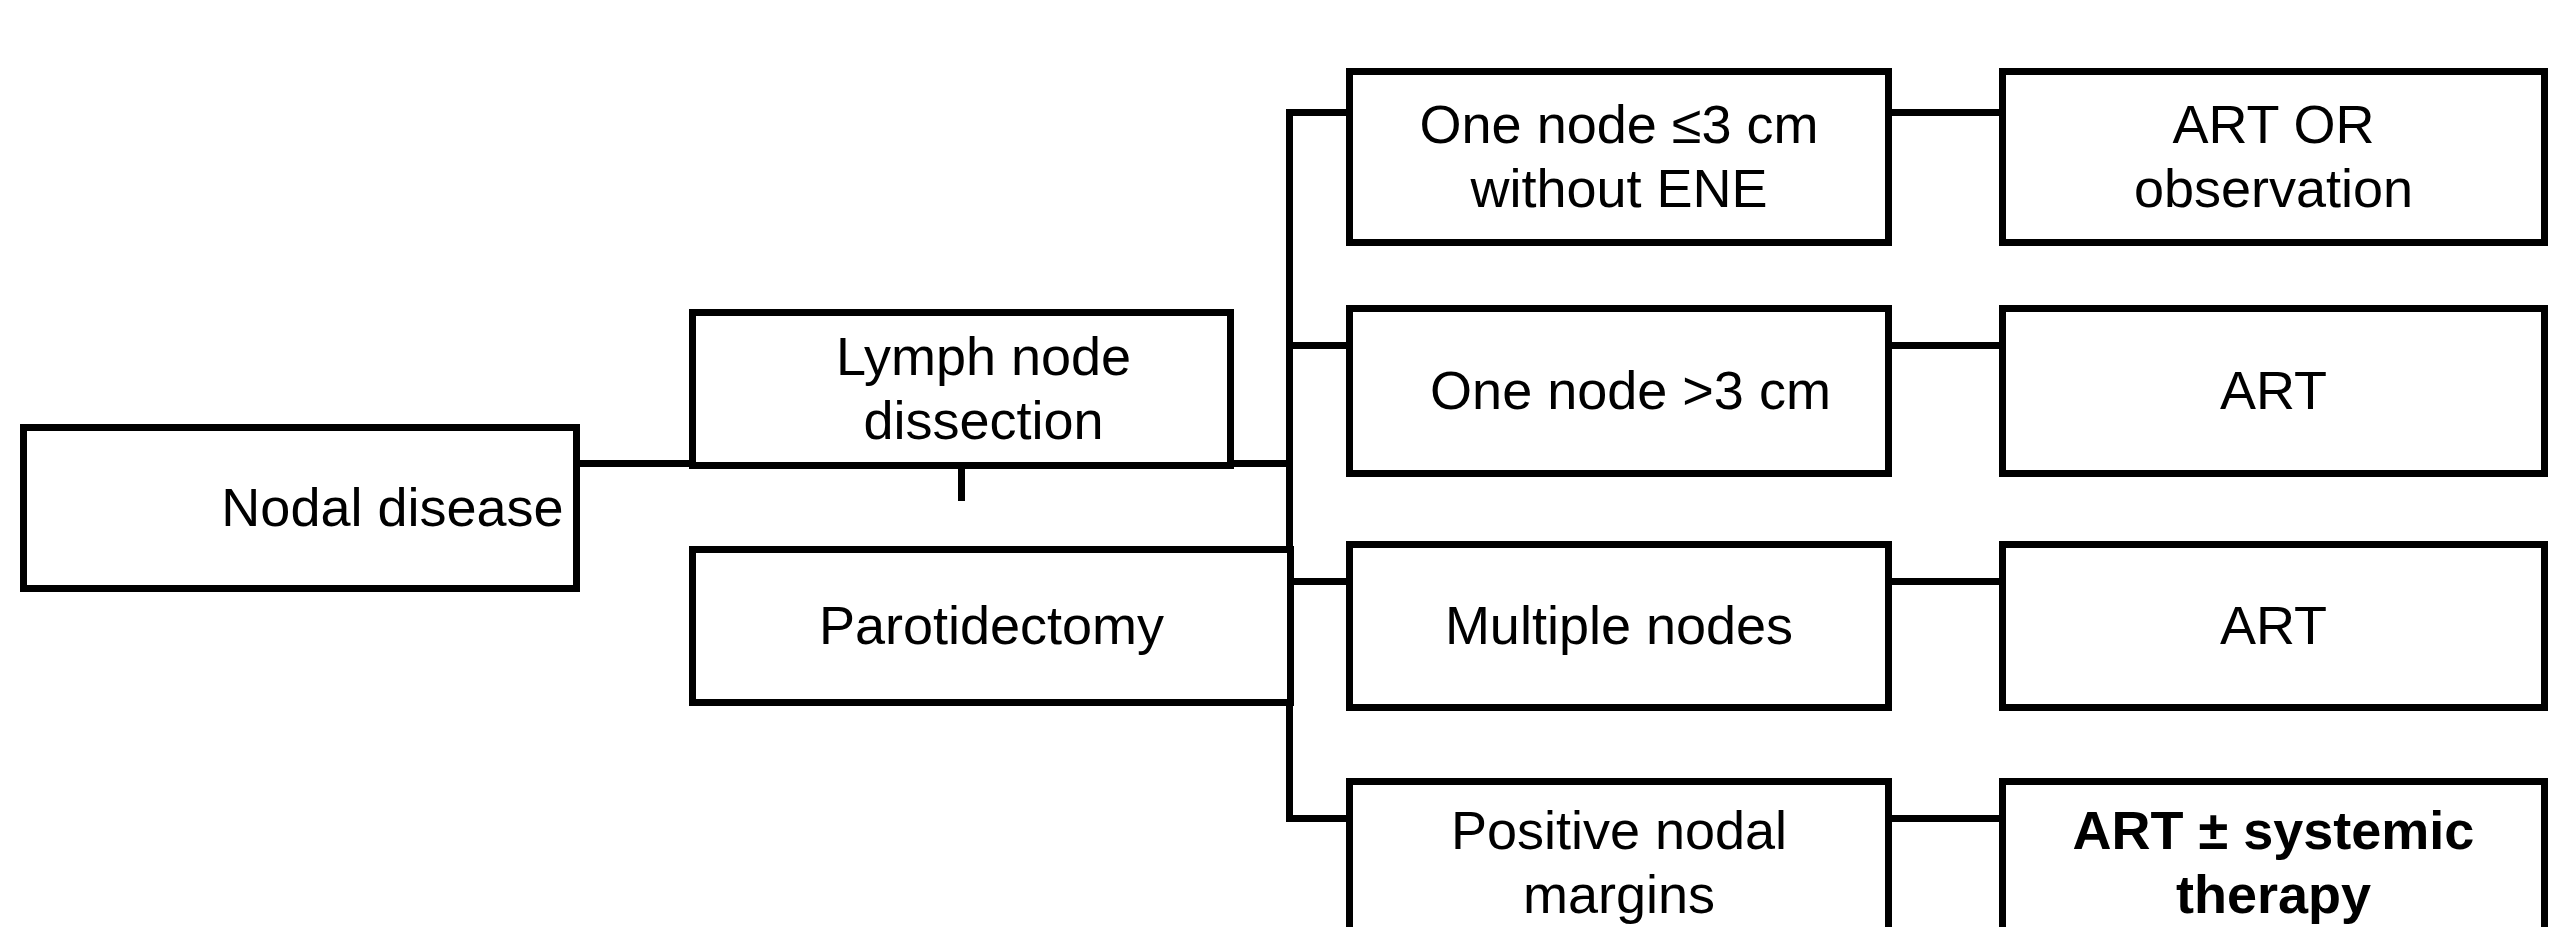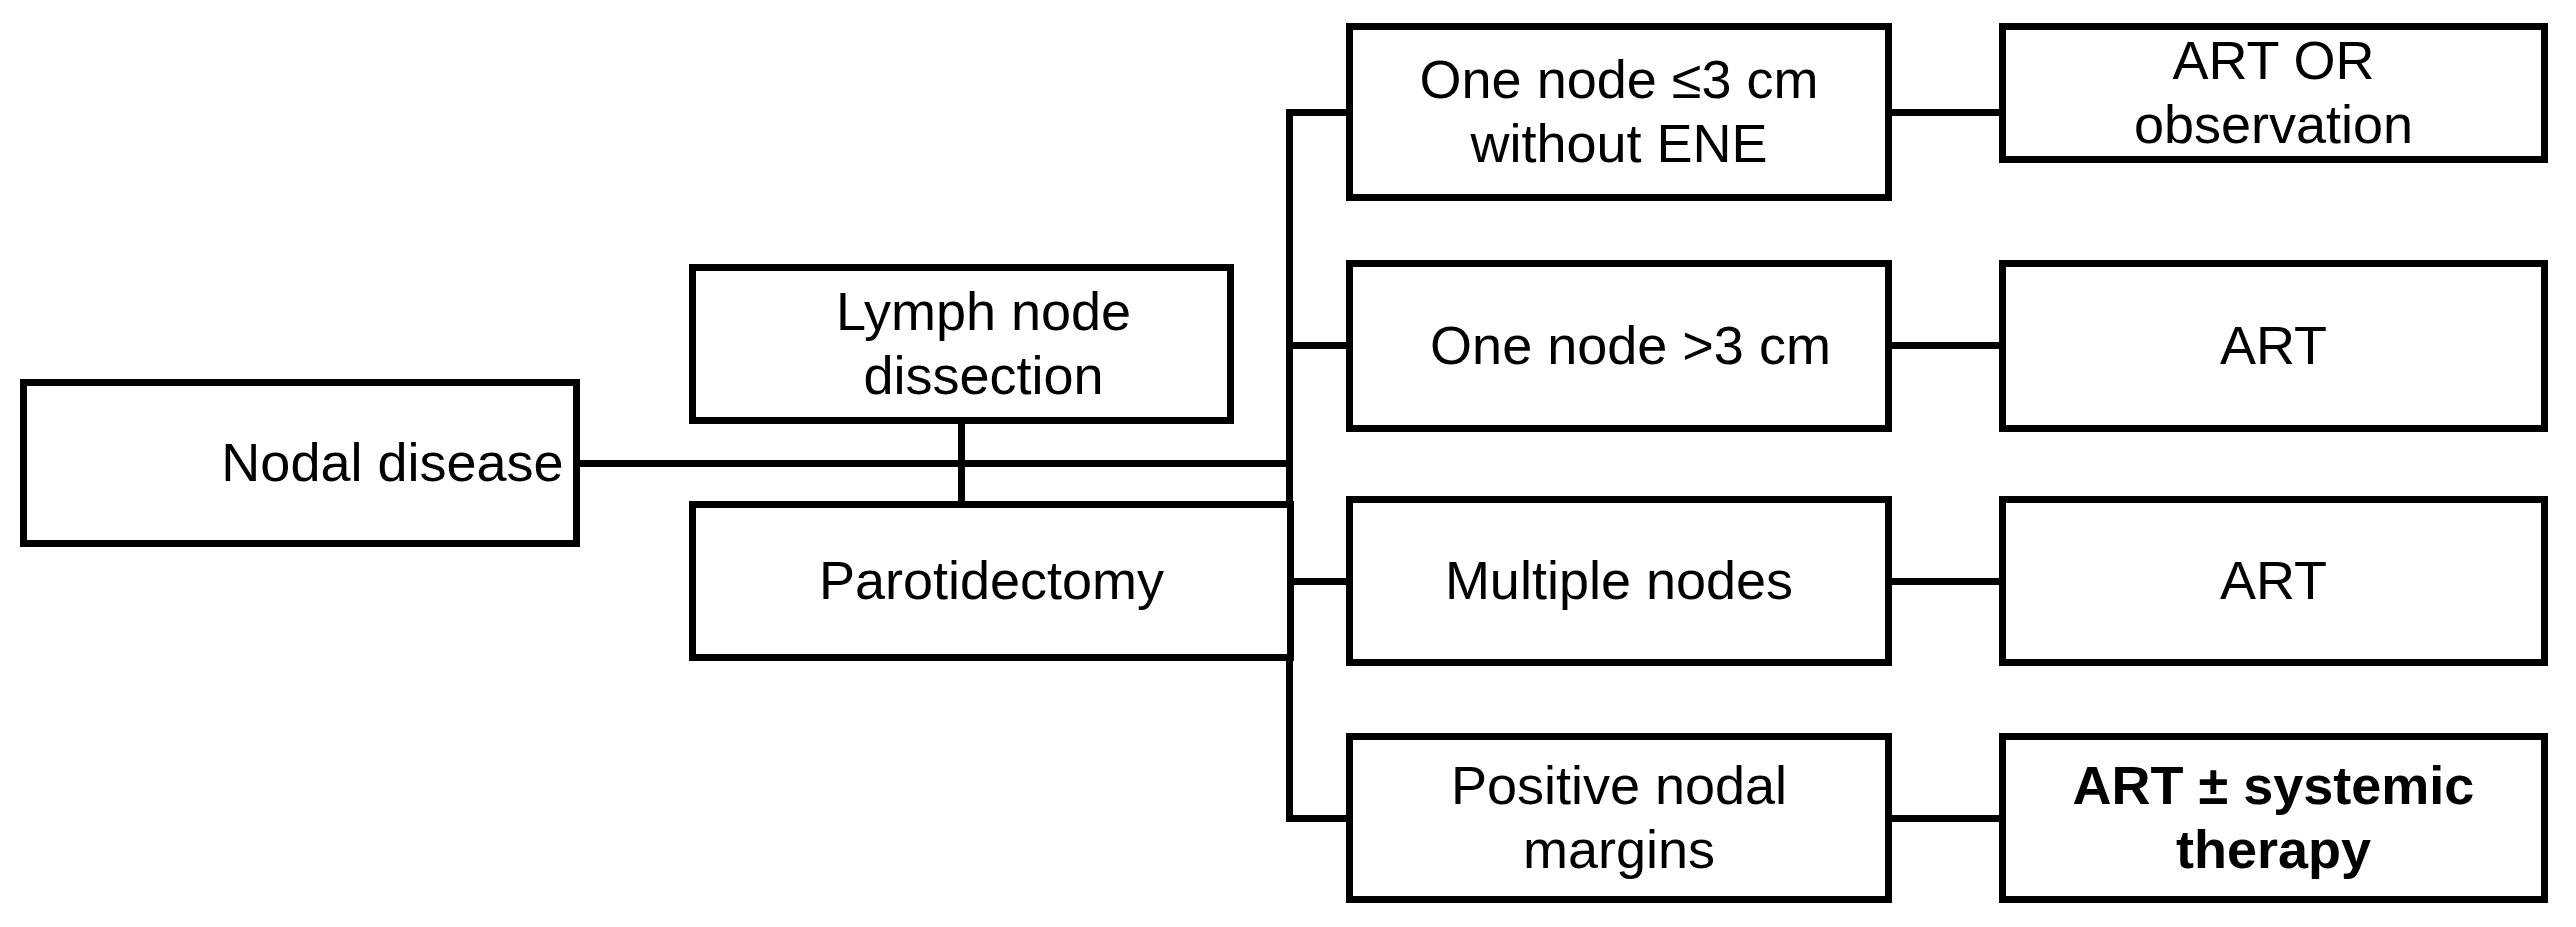"One node ≤3 cm" .node { margin-top: none -> 45px }
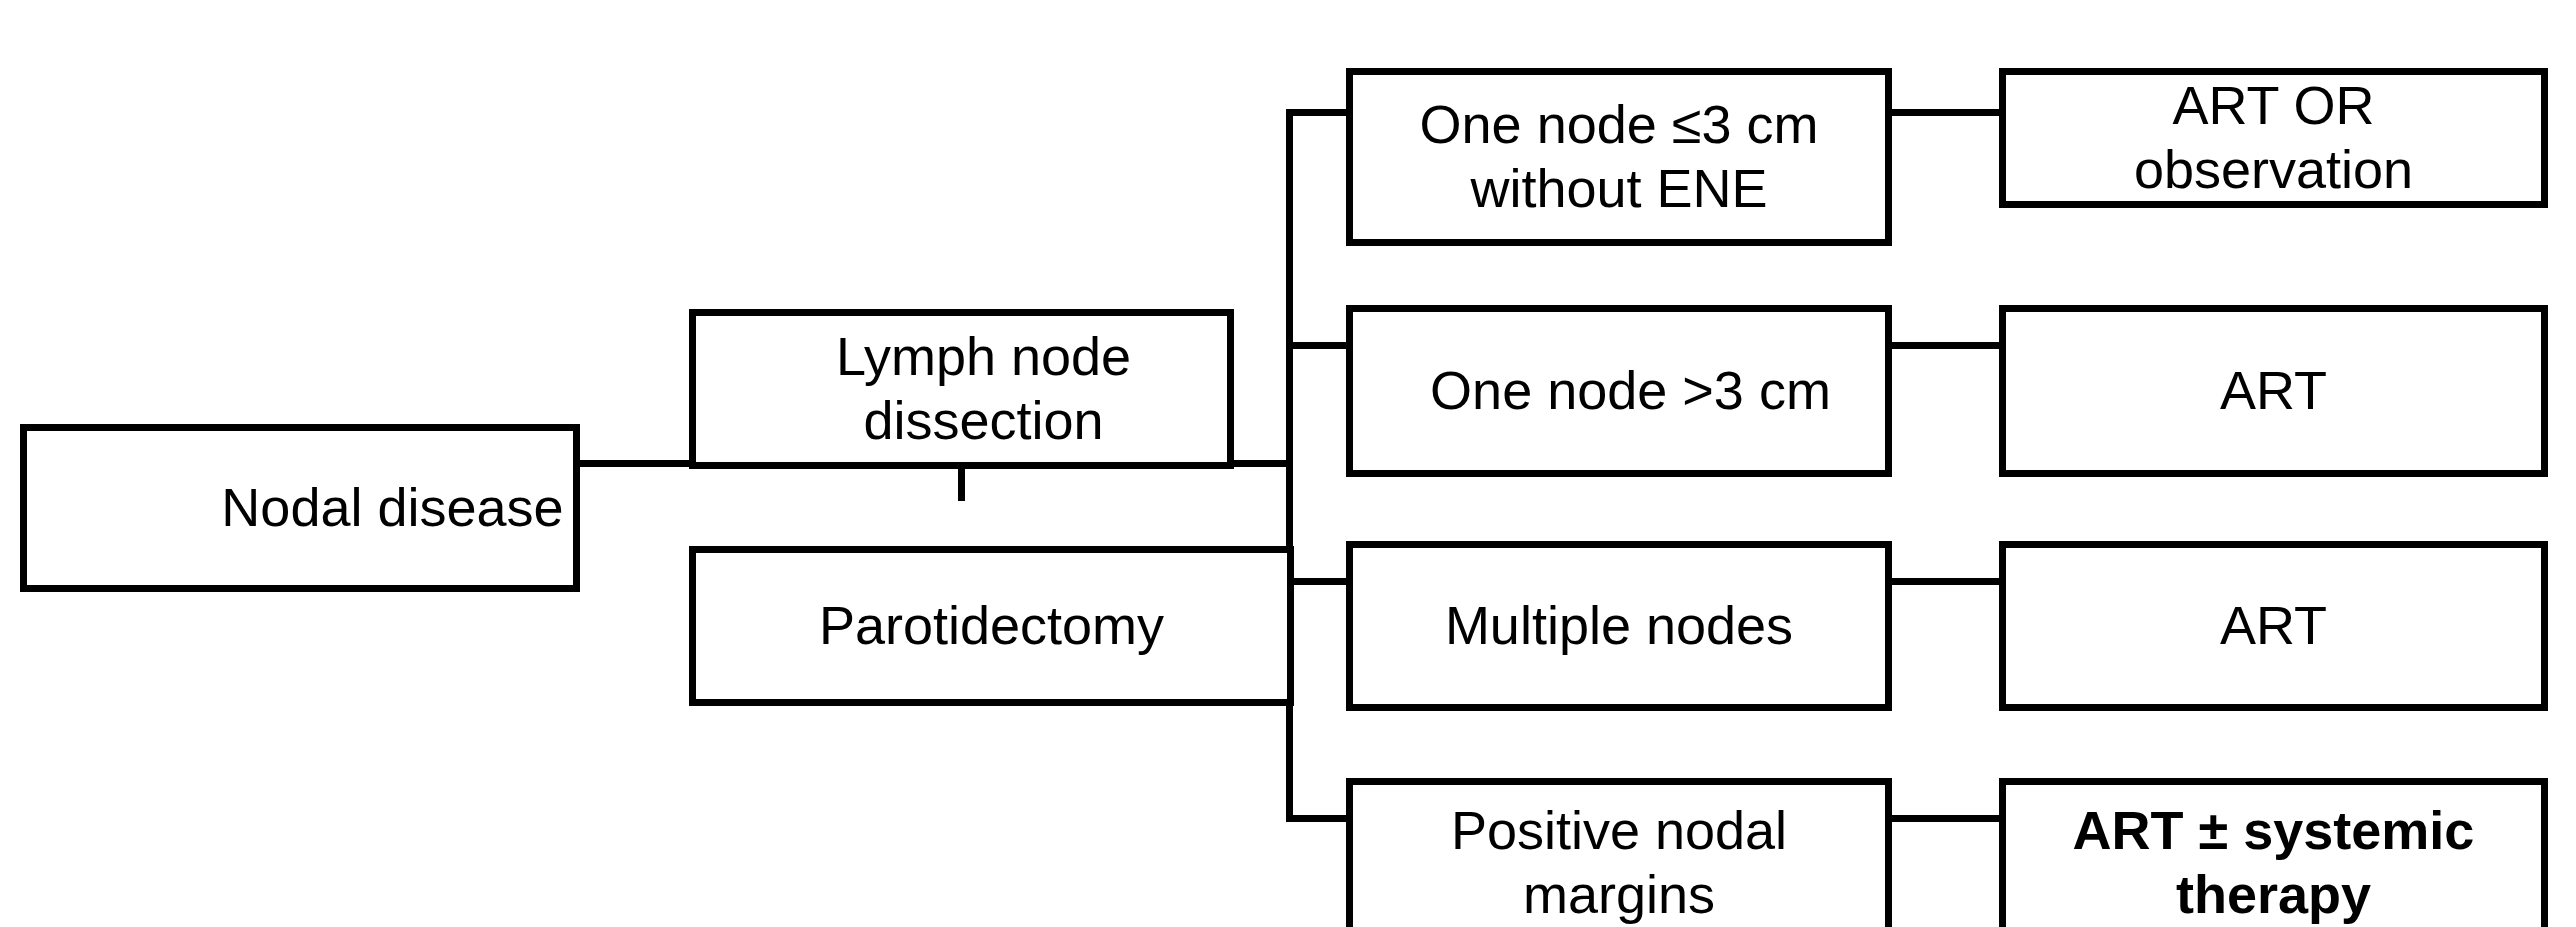"ART OR" div.node { height: 140px -> 178px }
